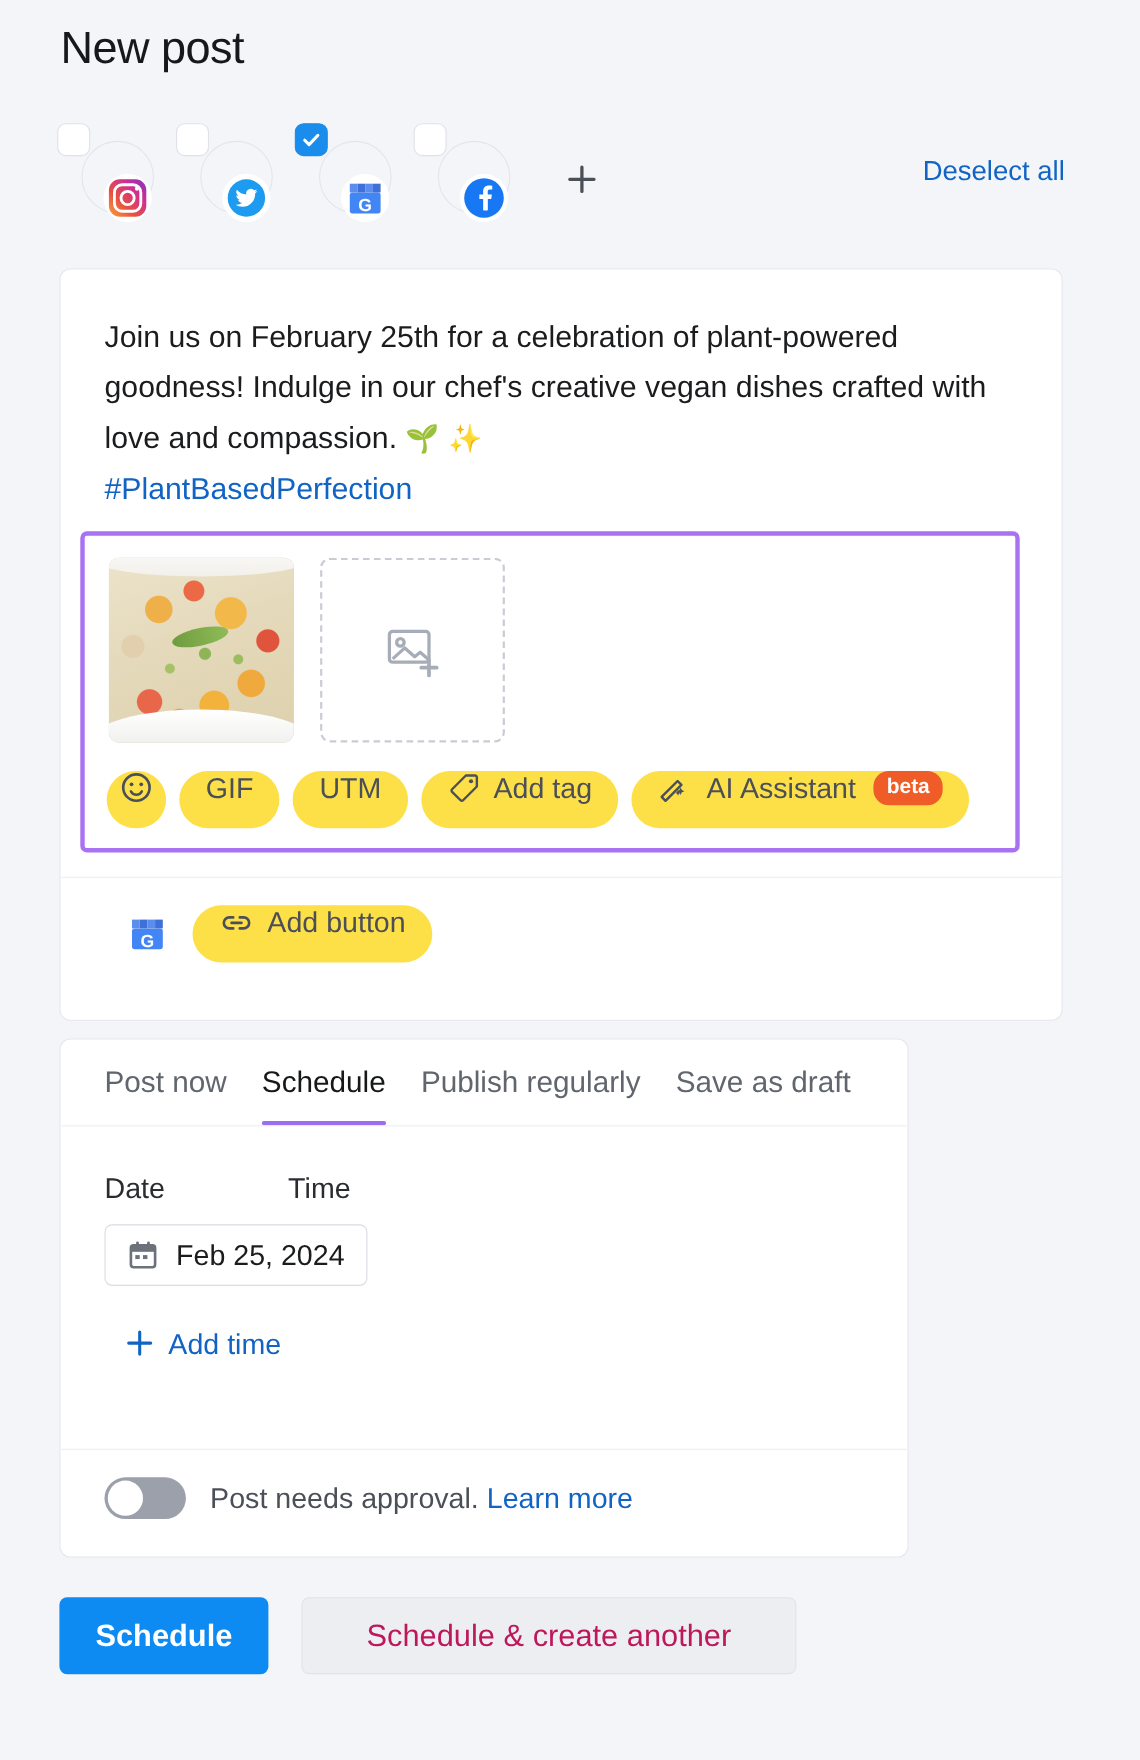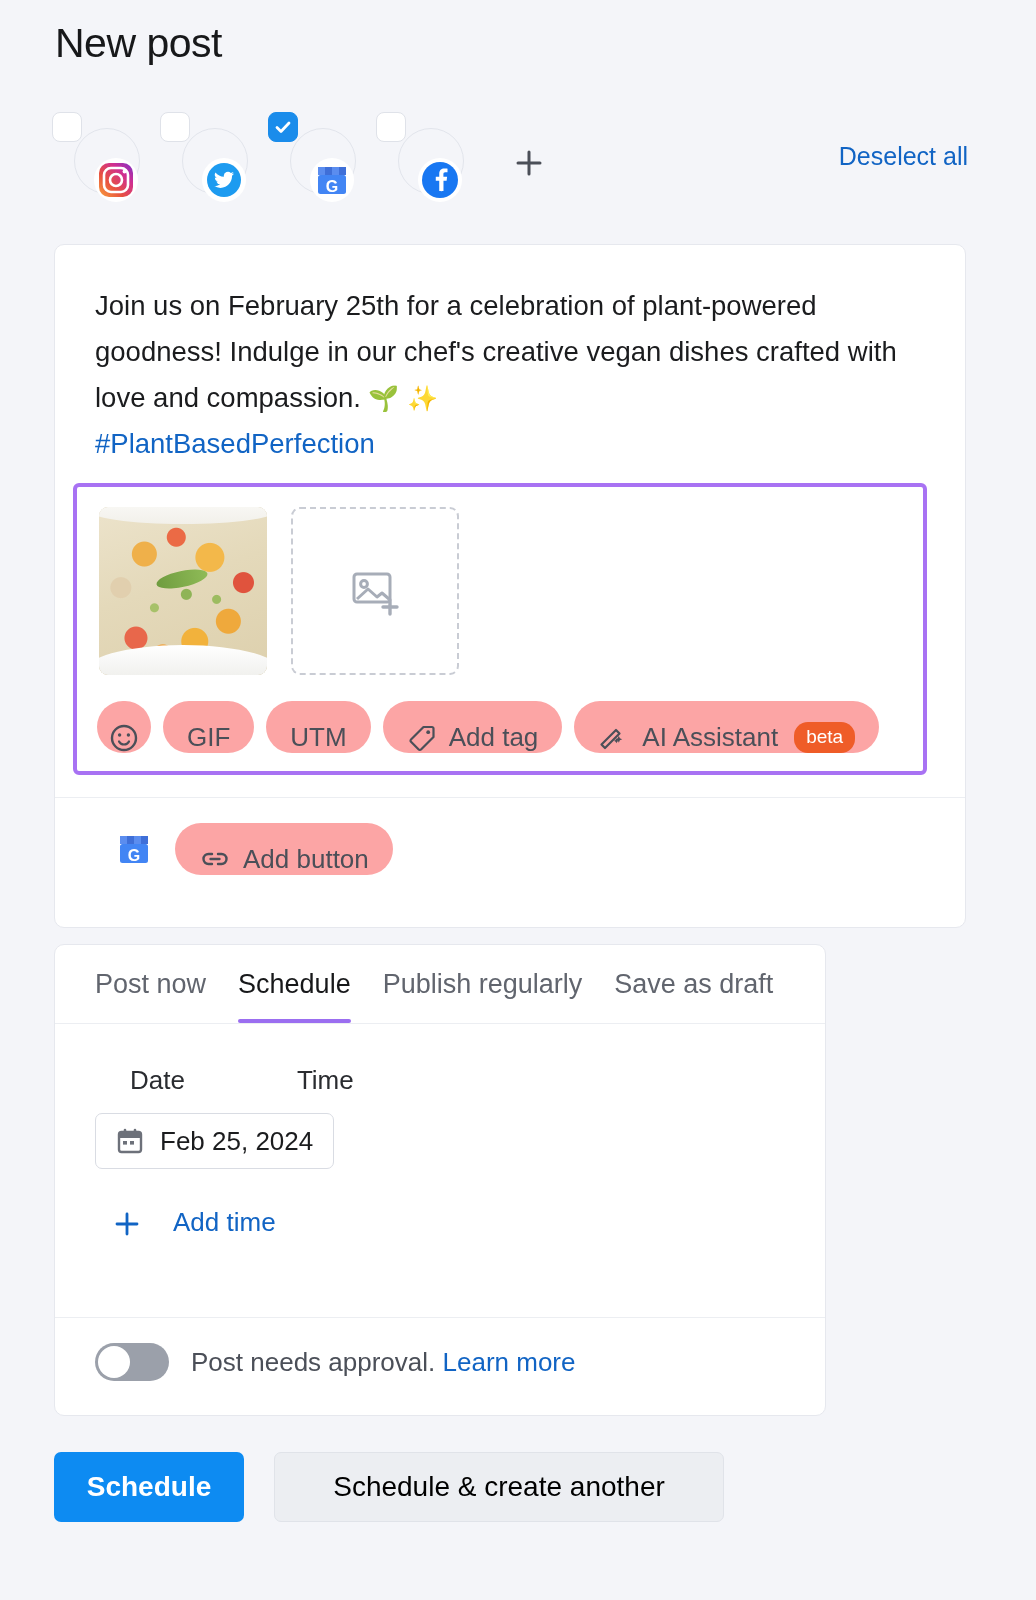"GIF" .pill { align-items: flex-end -> flex-start; background: #fca5a5 -> #fde047 }
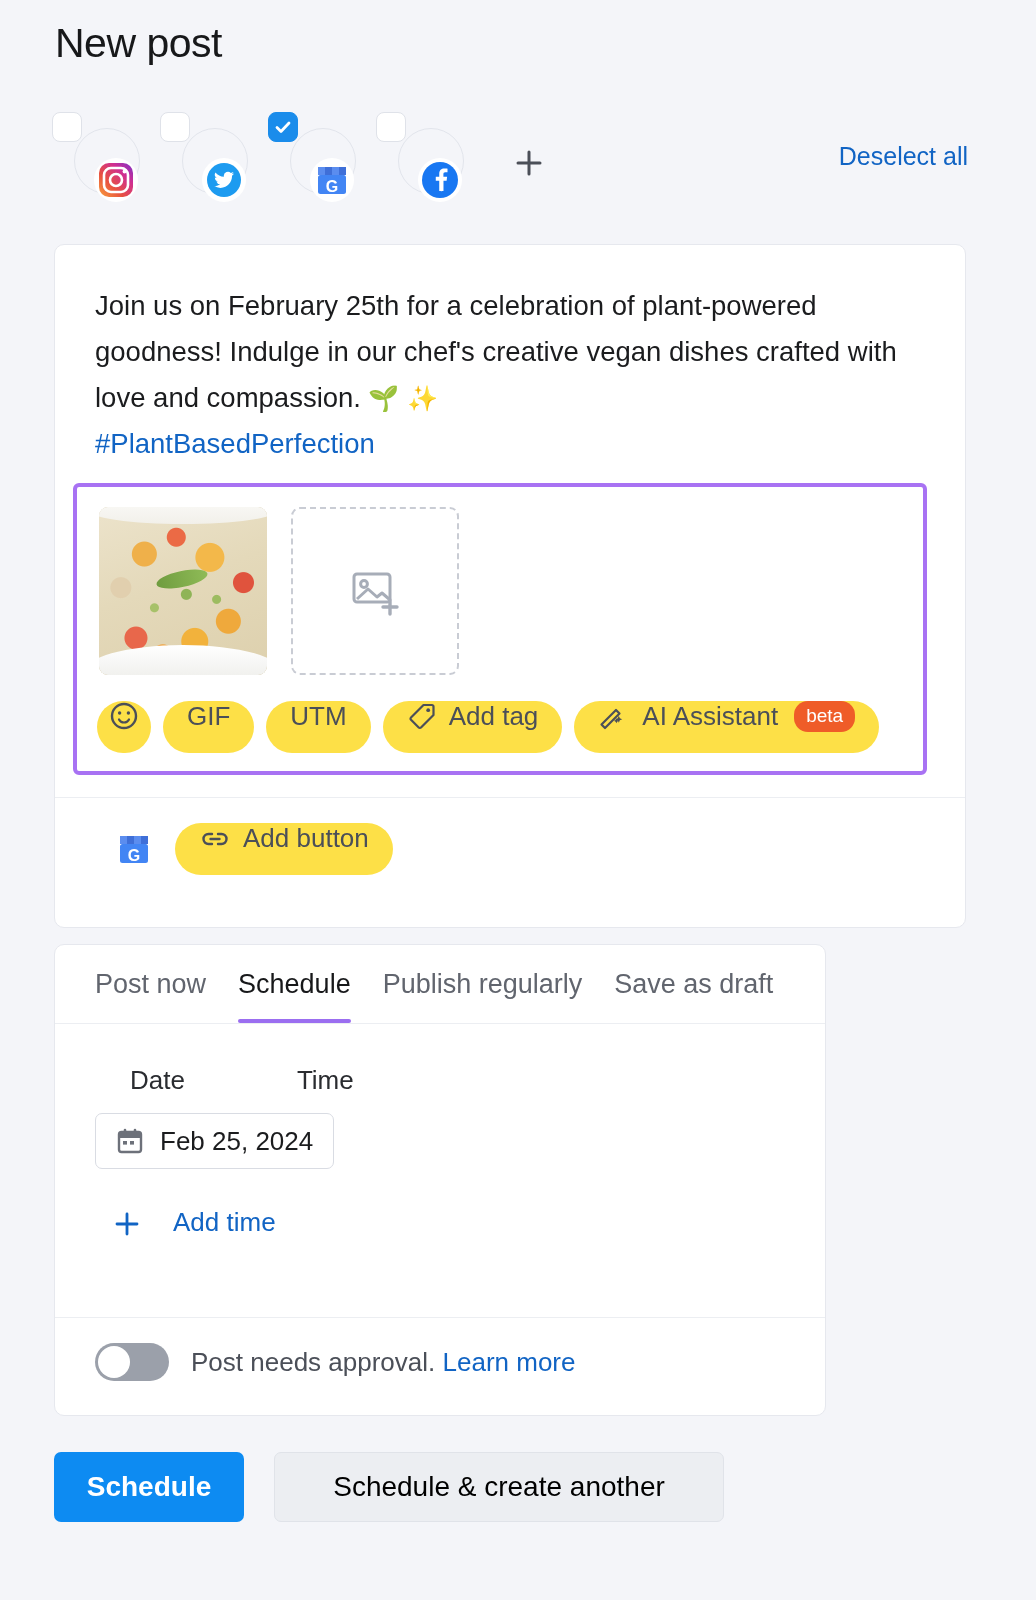"beta" .beta { font-weight: normal -> bold }
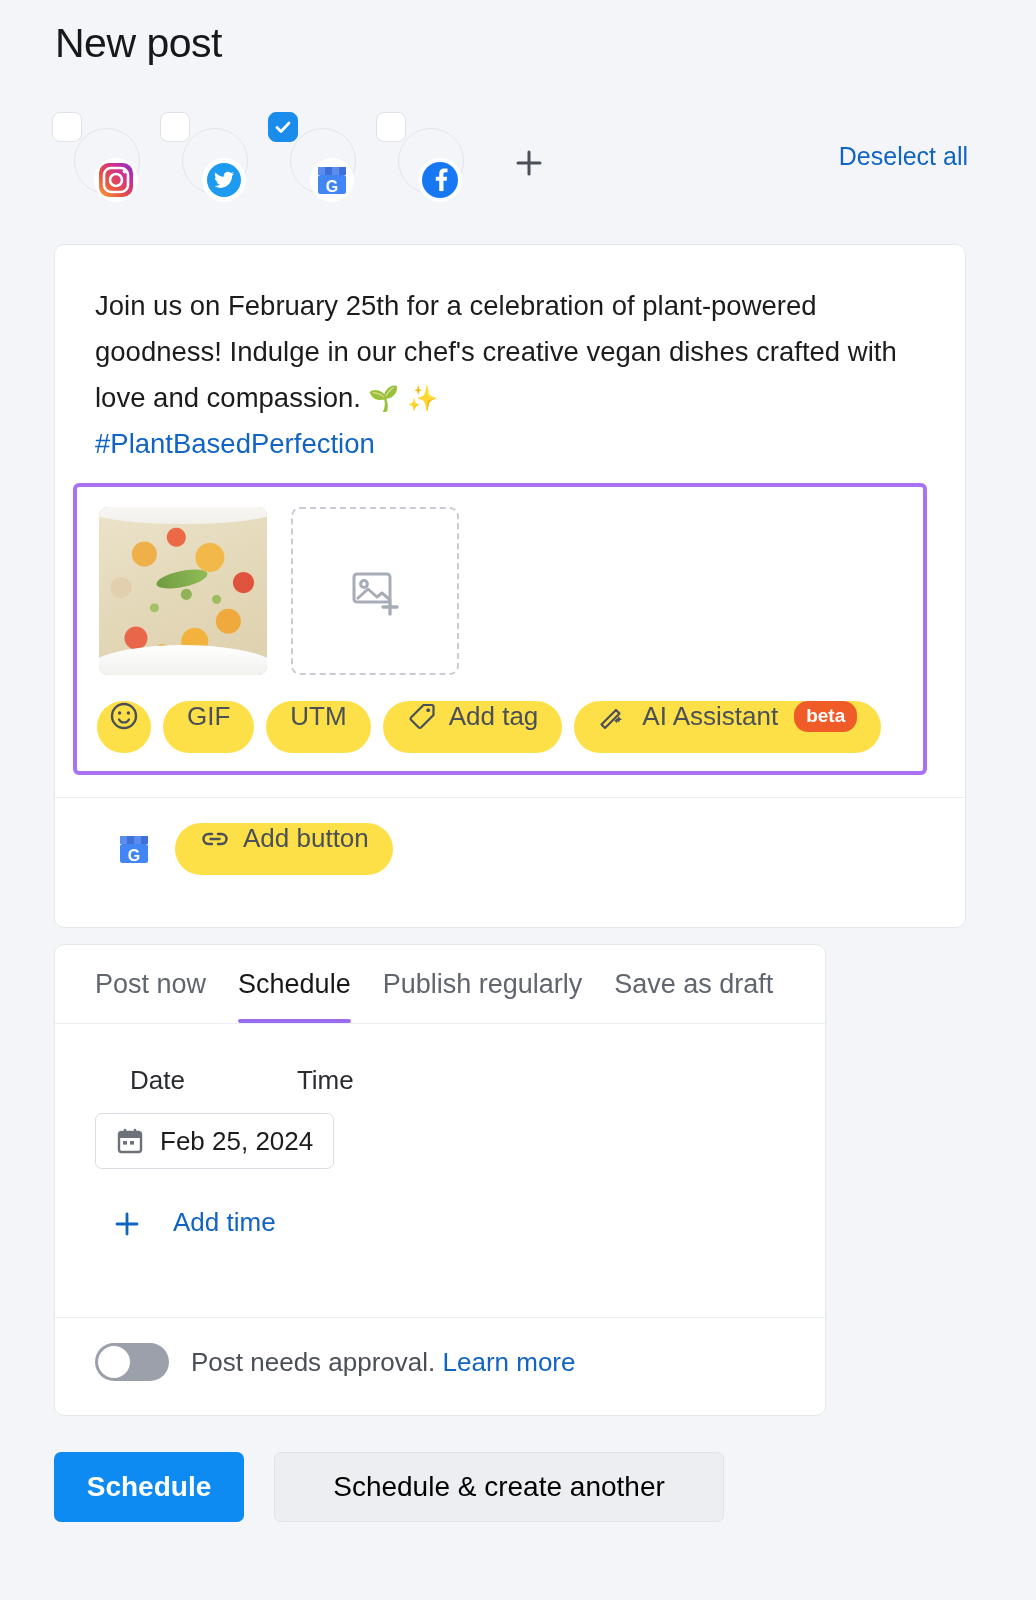"Date" .flabel { margin-left: 35px -> none }
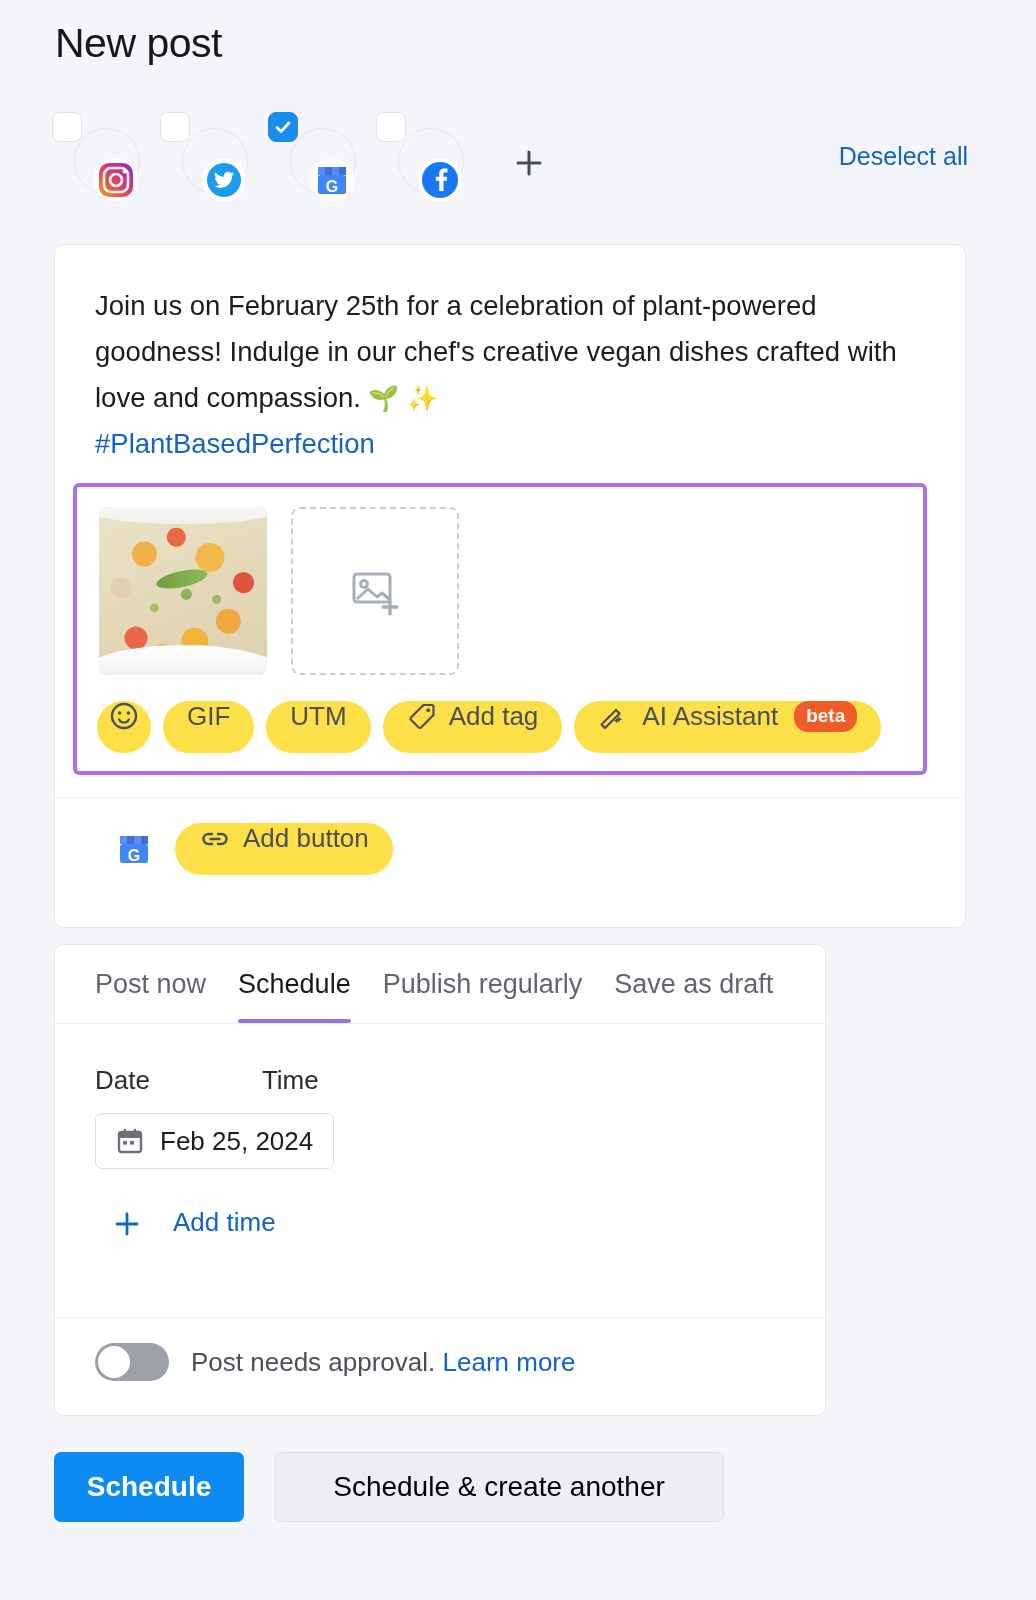"Add time" .add-time { align-items: flex-end -> flex-start; gap: 32px -> 12px }
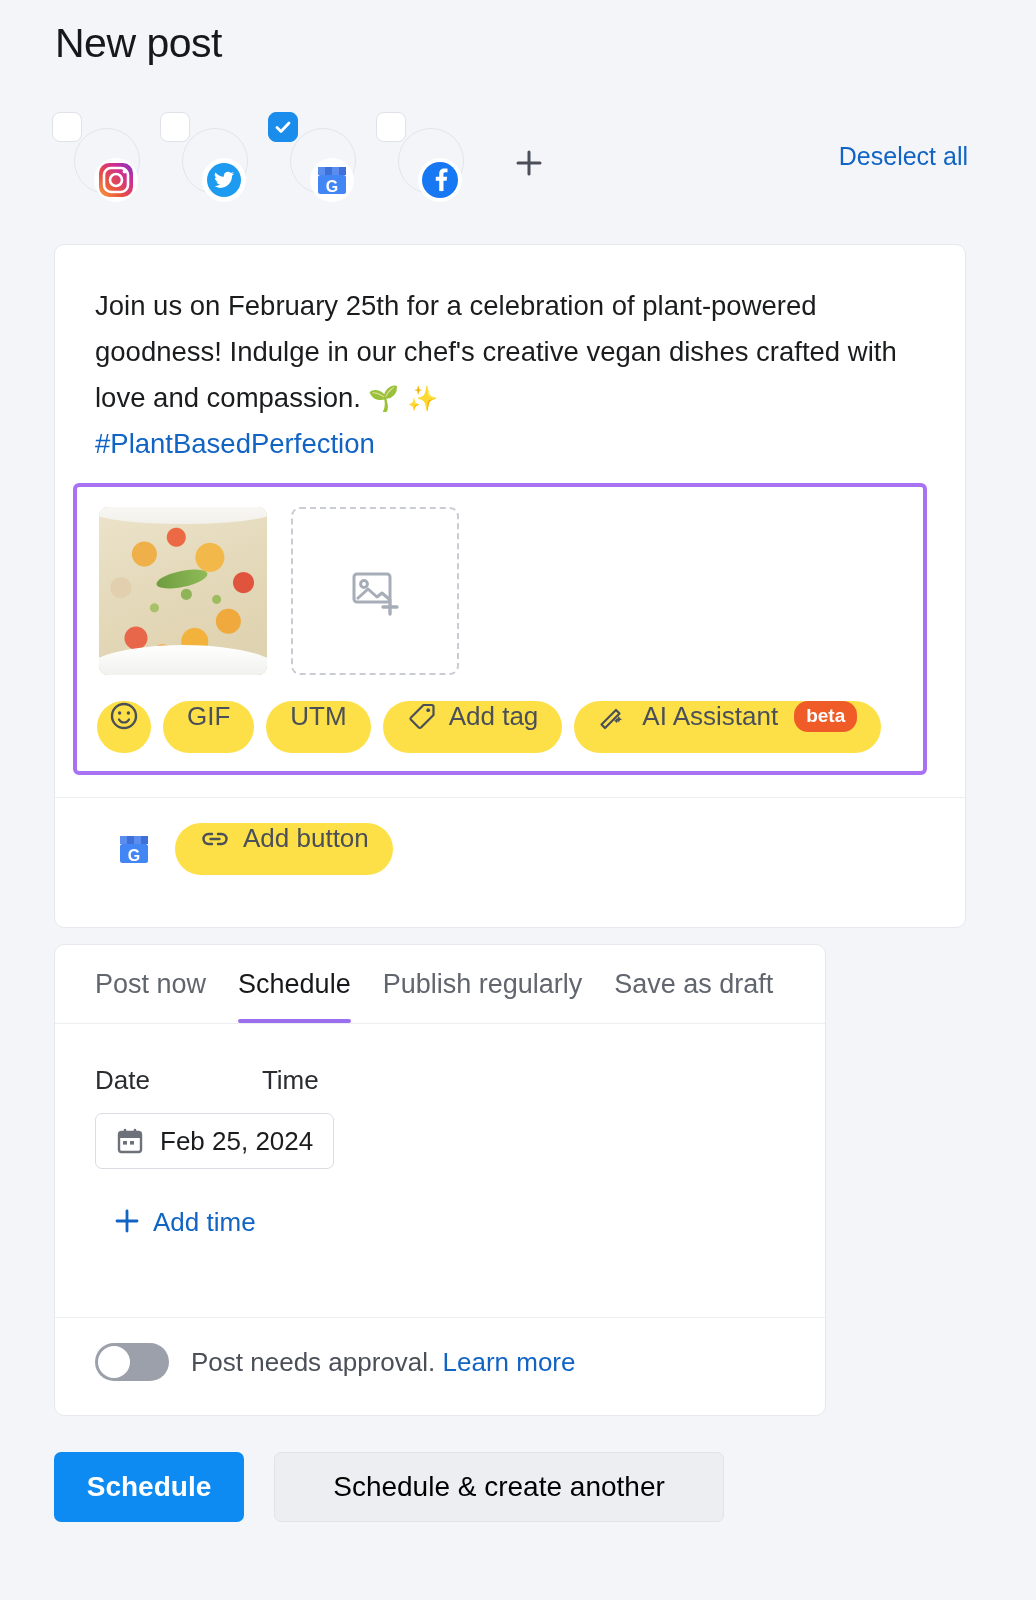"Schedule & create another" .btn-secondary { color: #000000 -> #be185d }
